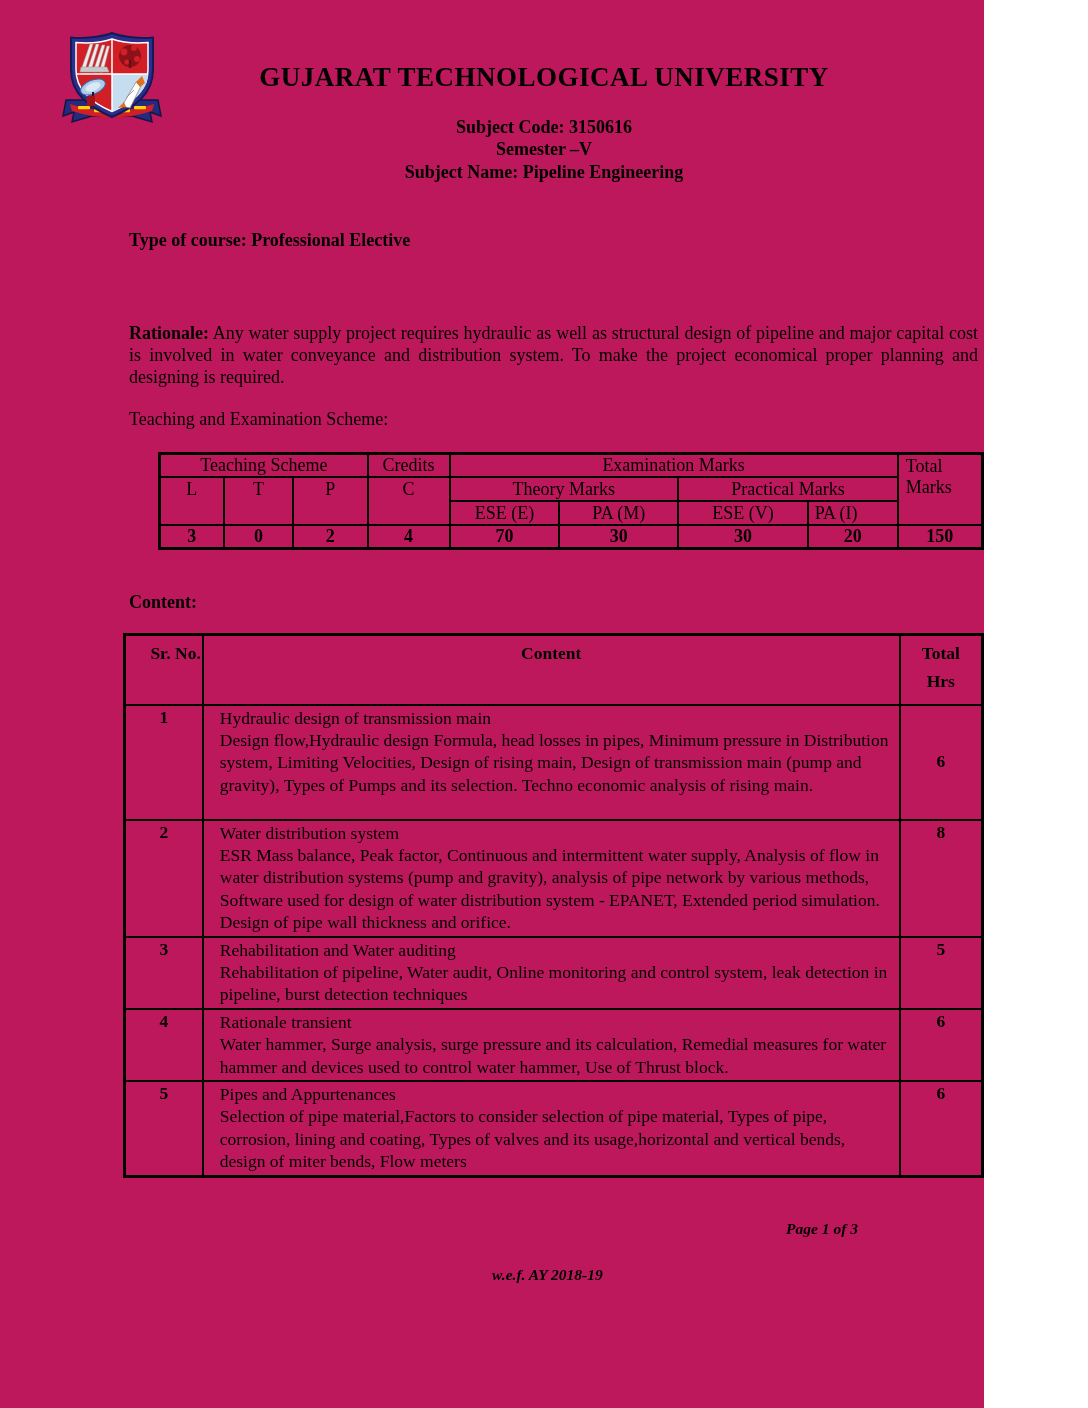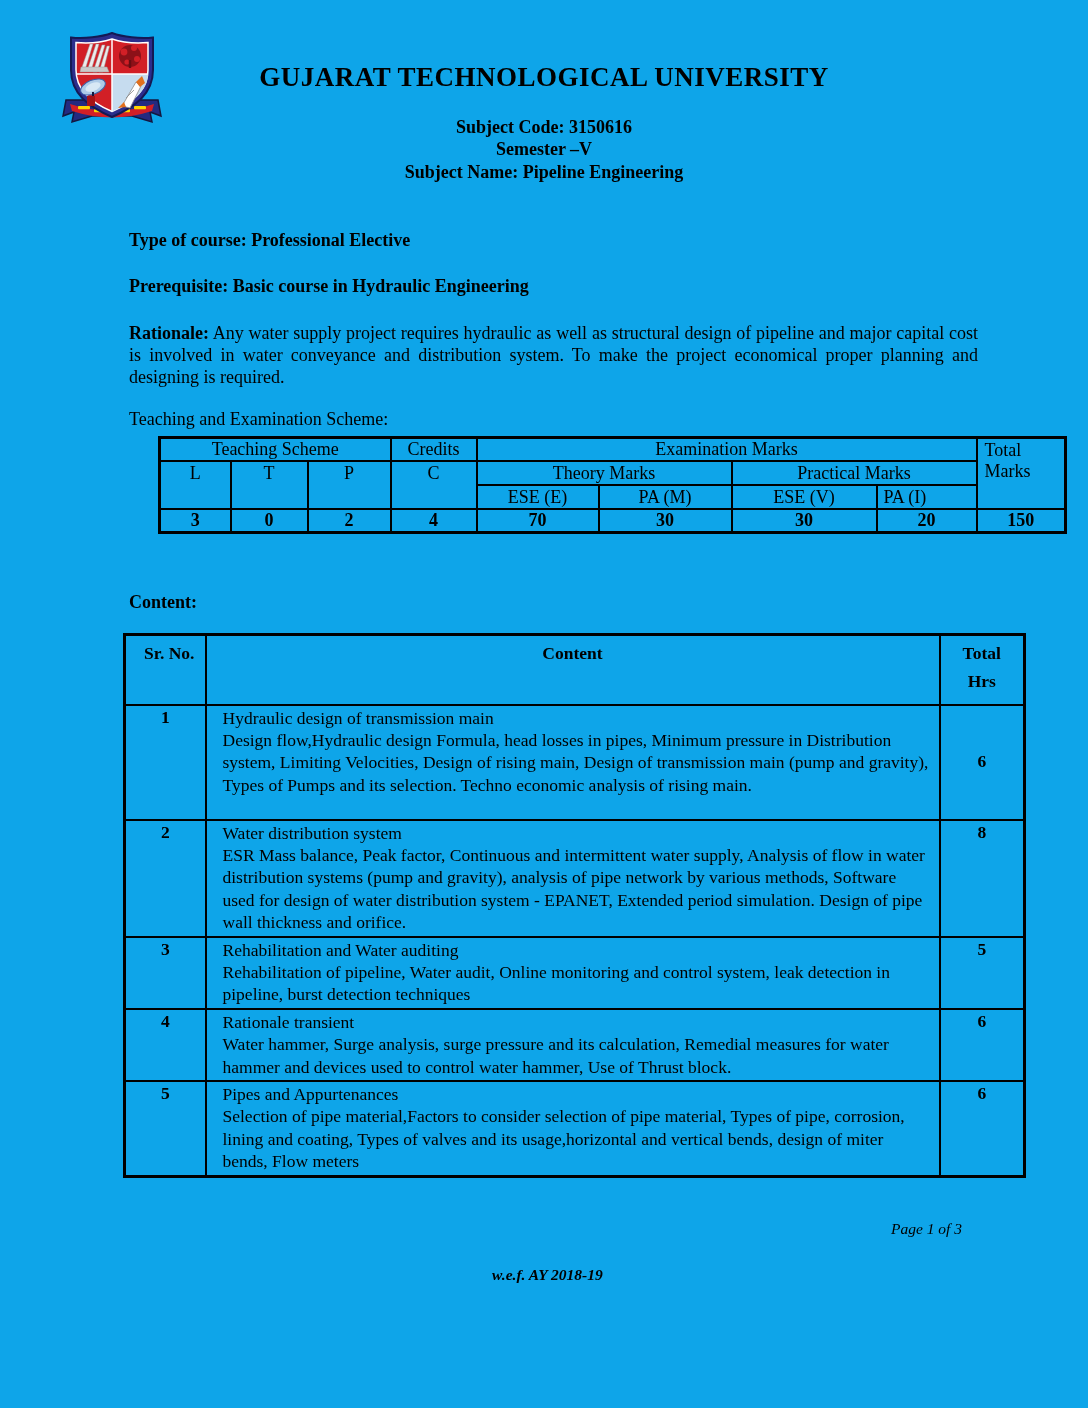"GUJARAT TECHNOLOGICAL UNIVERSITY" .page { background: #0ea5e9 -> #be185d; width: 1088px -> 984px }
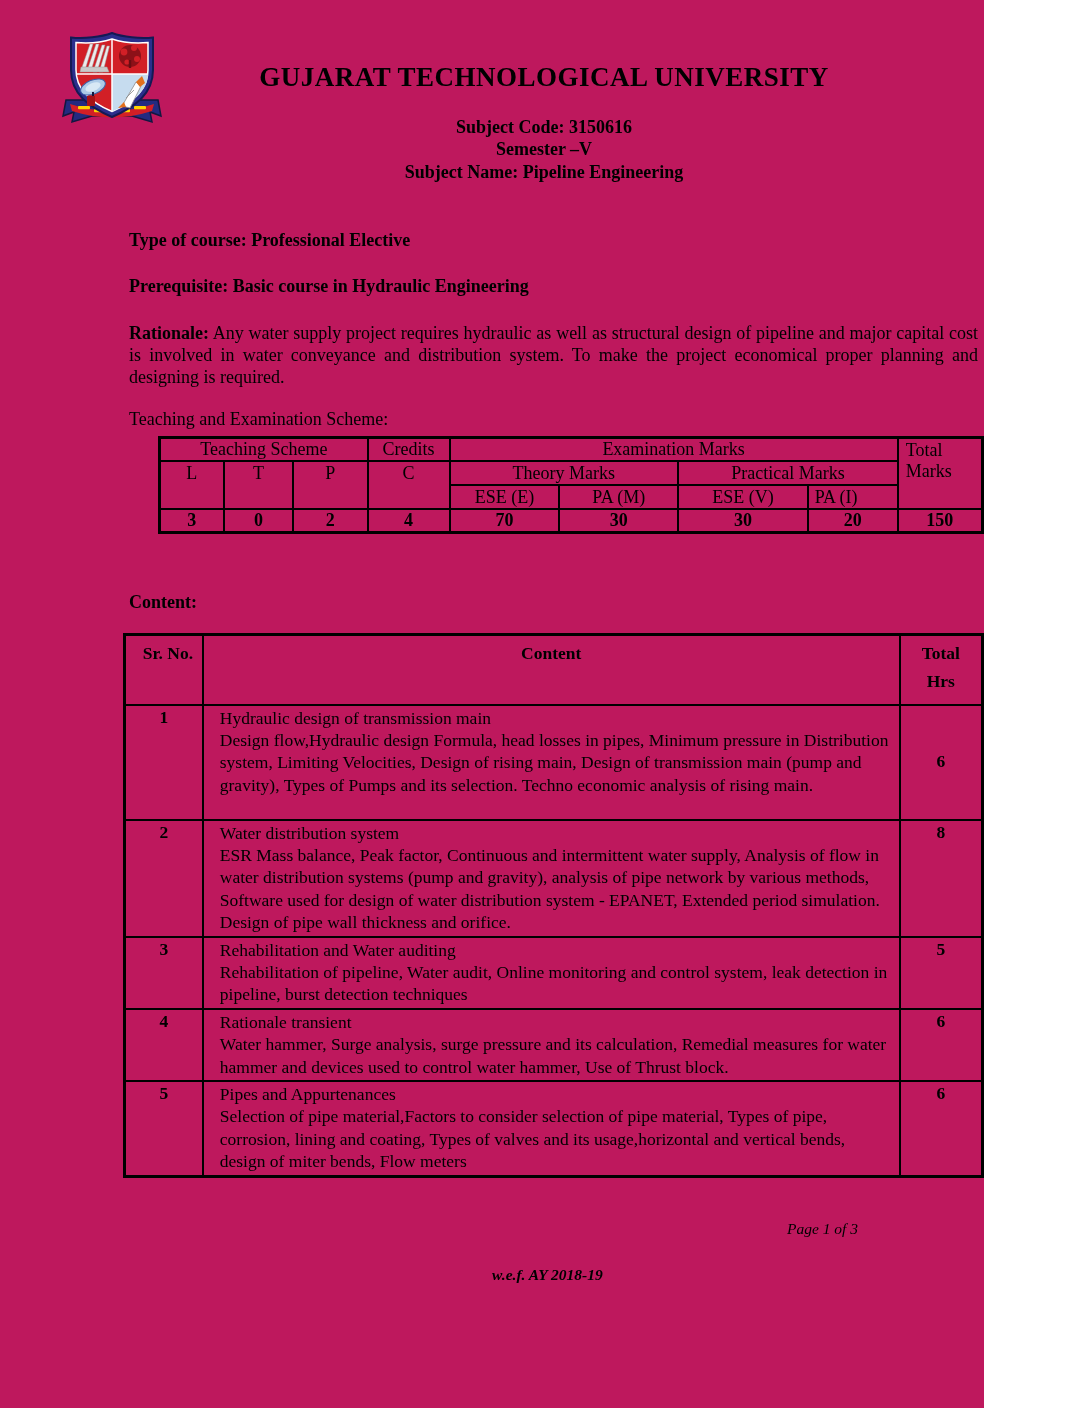"Prerequisite: Basic course in Hydraulic" div.abs { html: <div> <span>Prerequisite:</span> <span>Basic course in Hydraulic Engineering</span> </div> -> none }
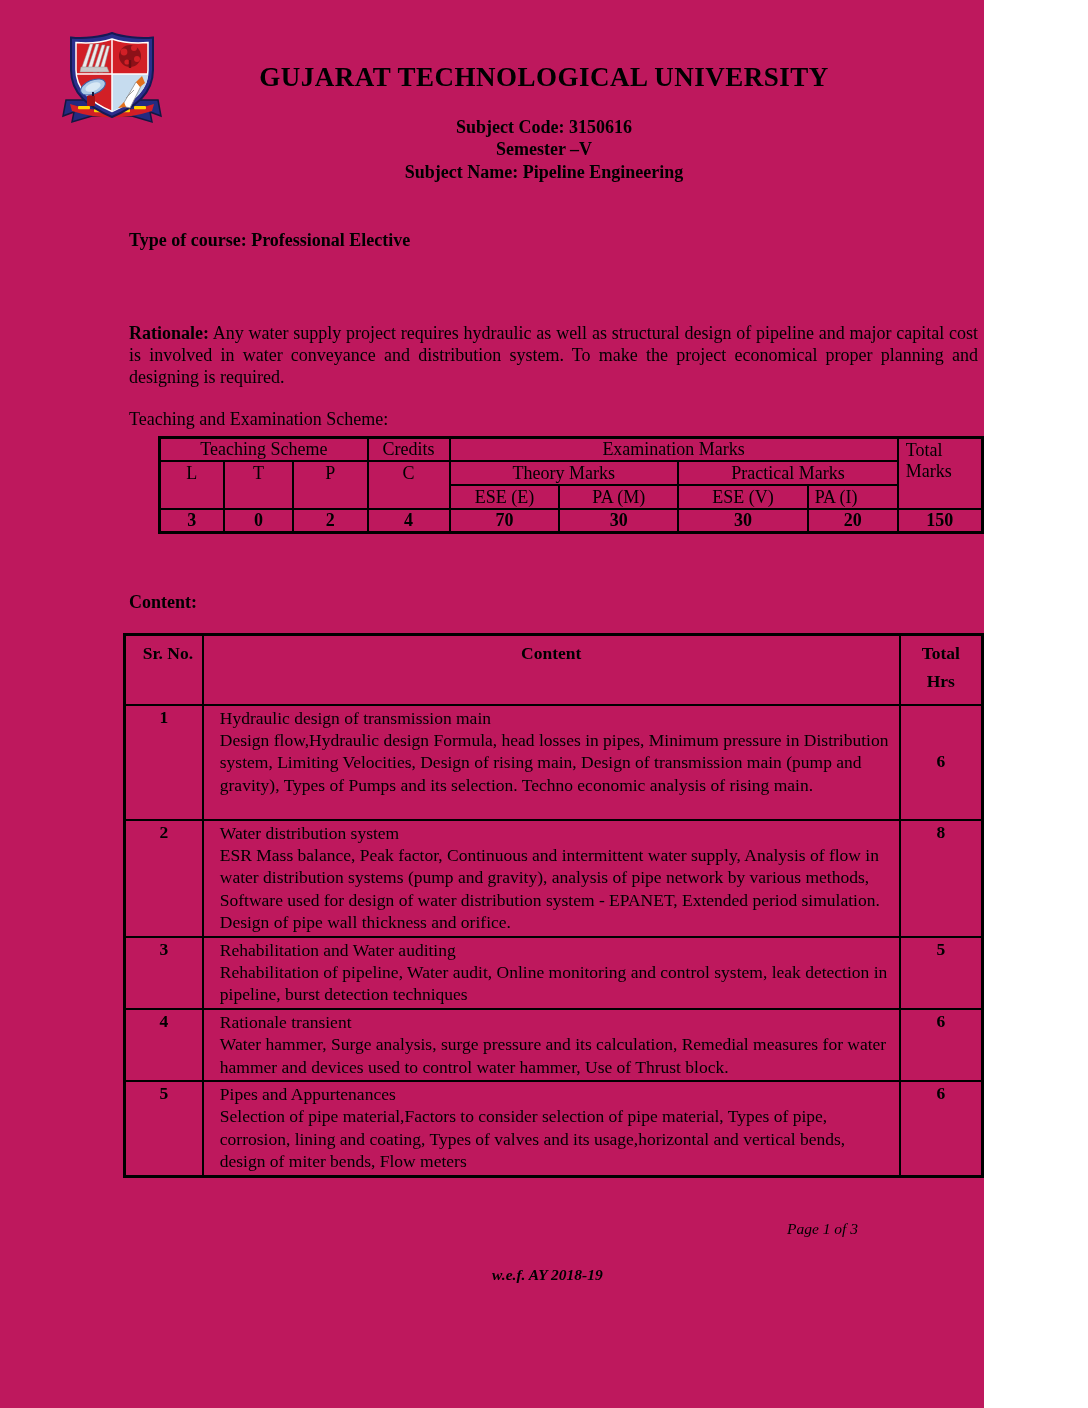"Teaching Scheme" .tscheme-wrap { top: 436px -> 452px }
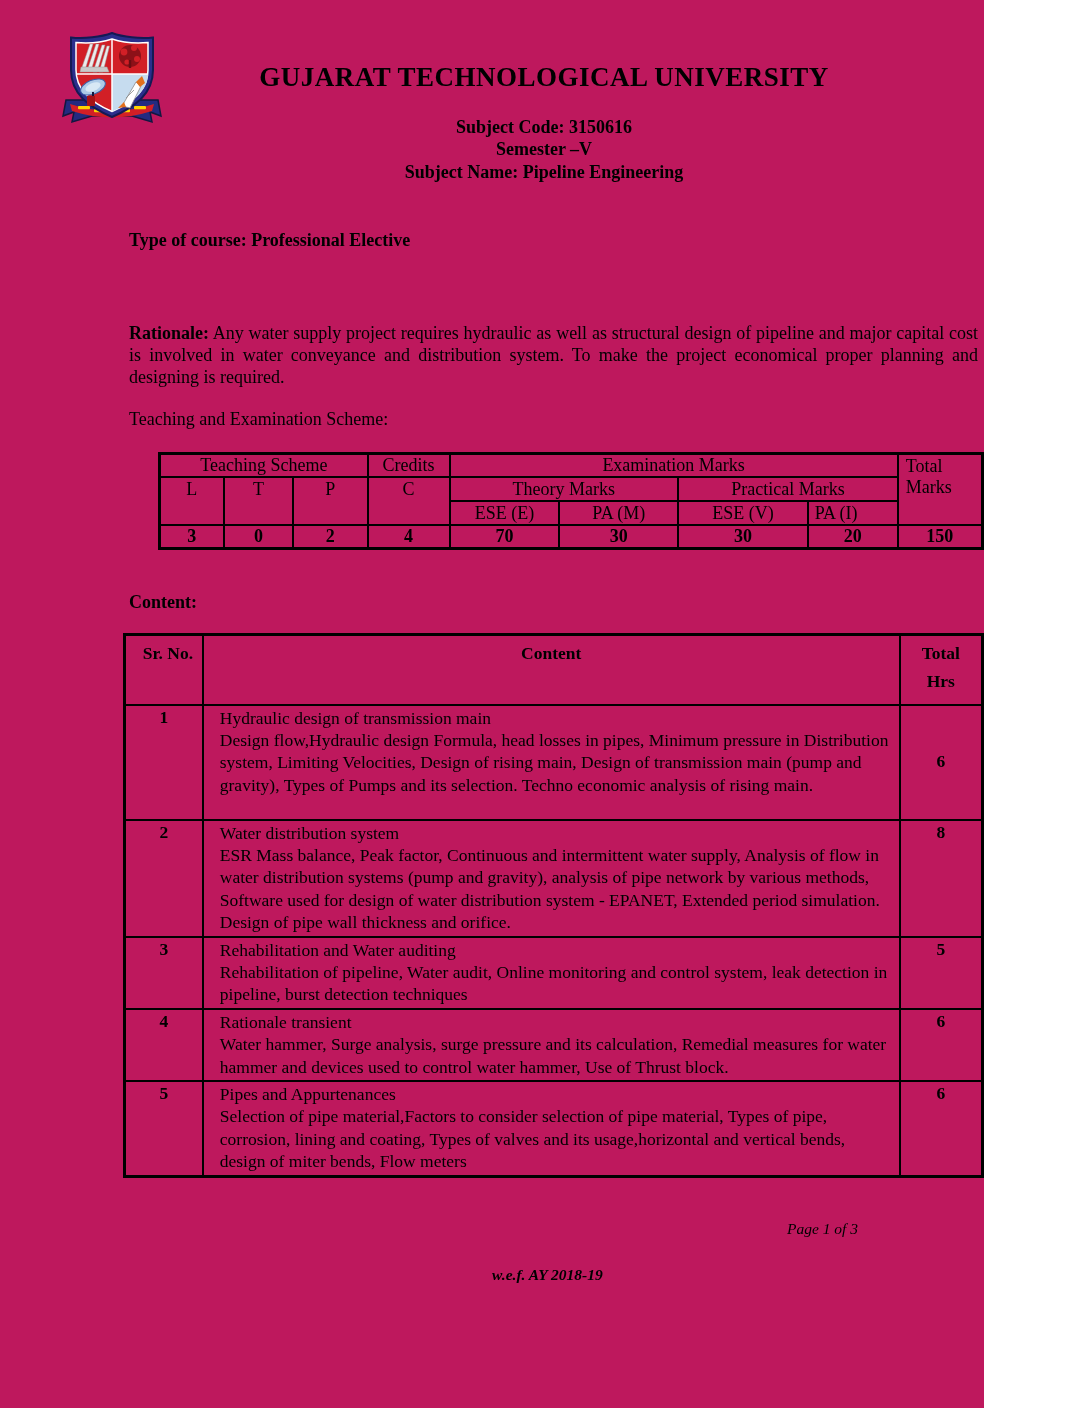"Sr. No." .ctable th.h-srno { text-align: center -> right }
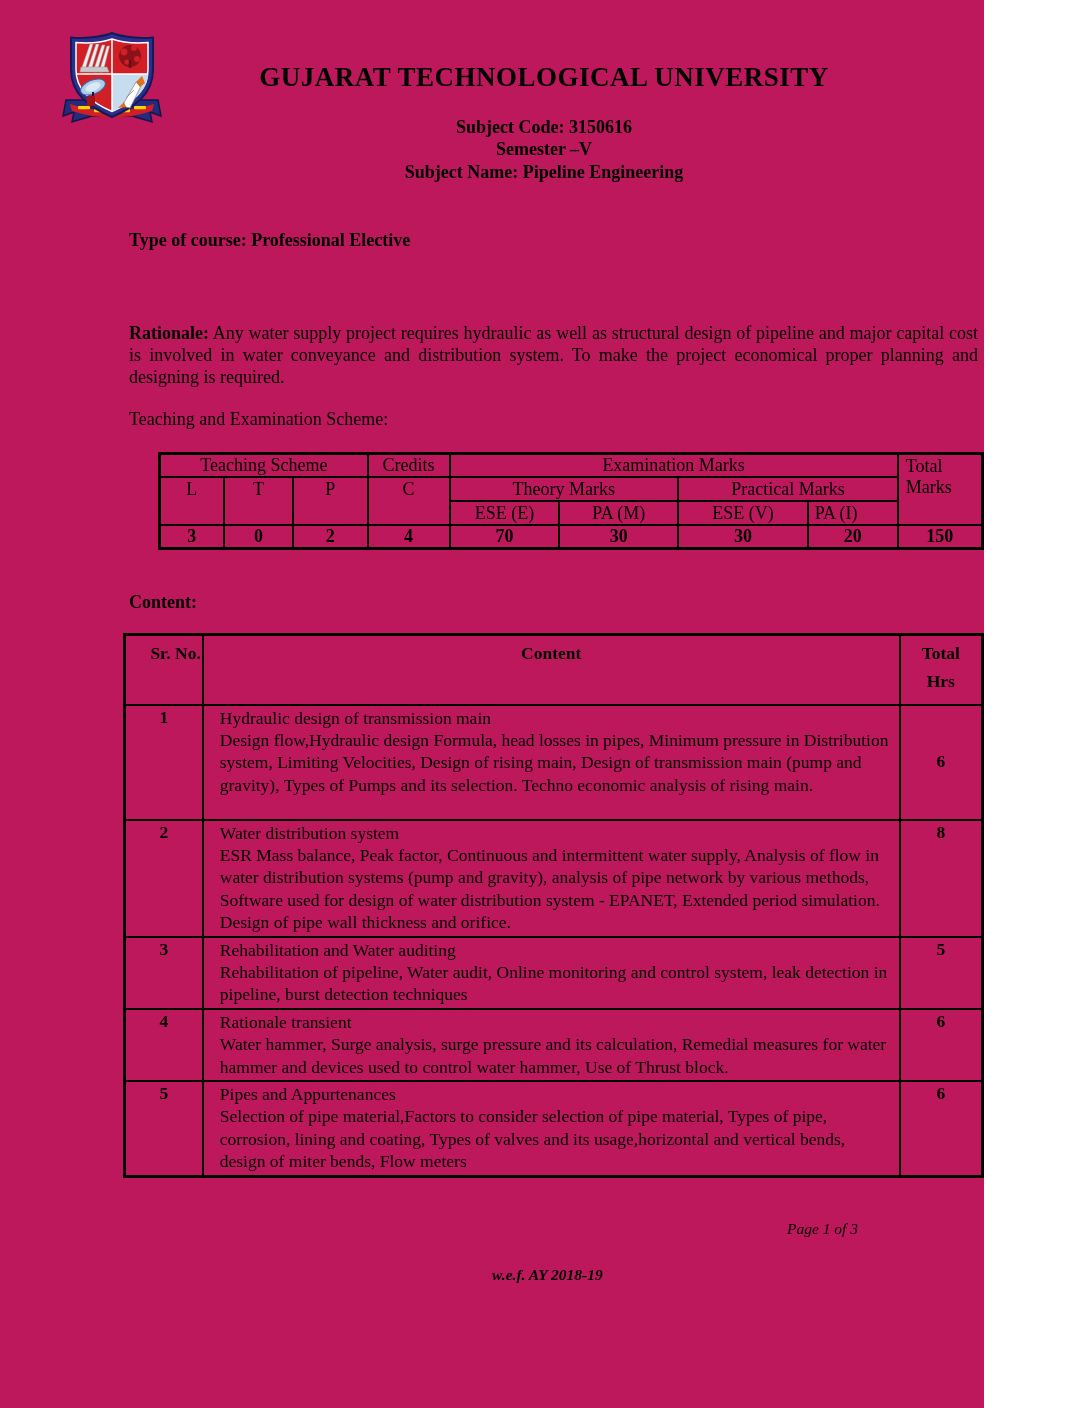"Page 1 of 3" .page-num { font-weight: normal -> bold }
